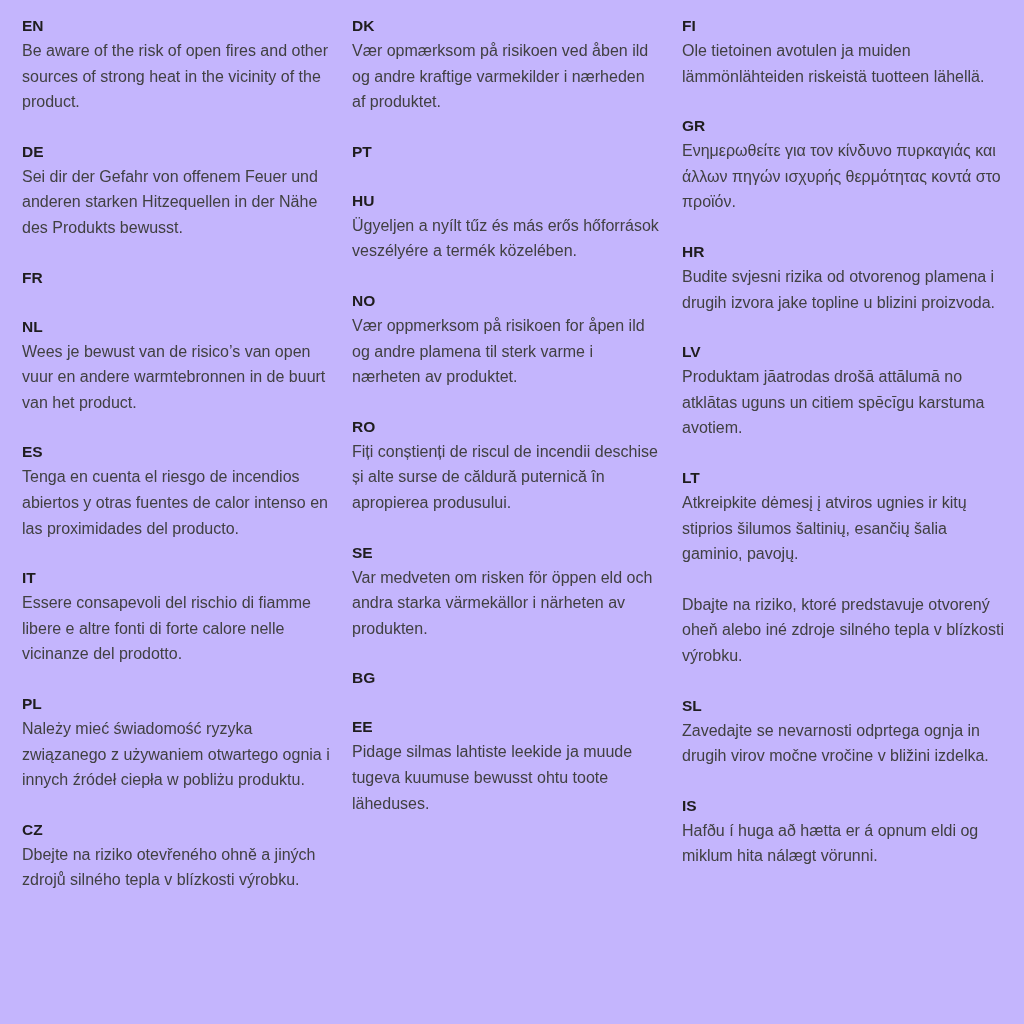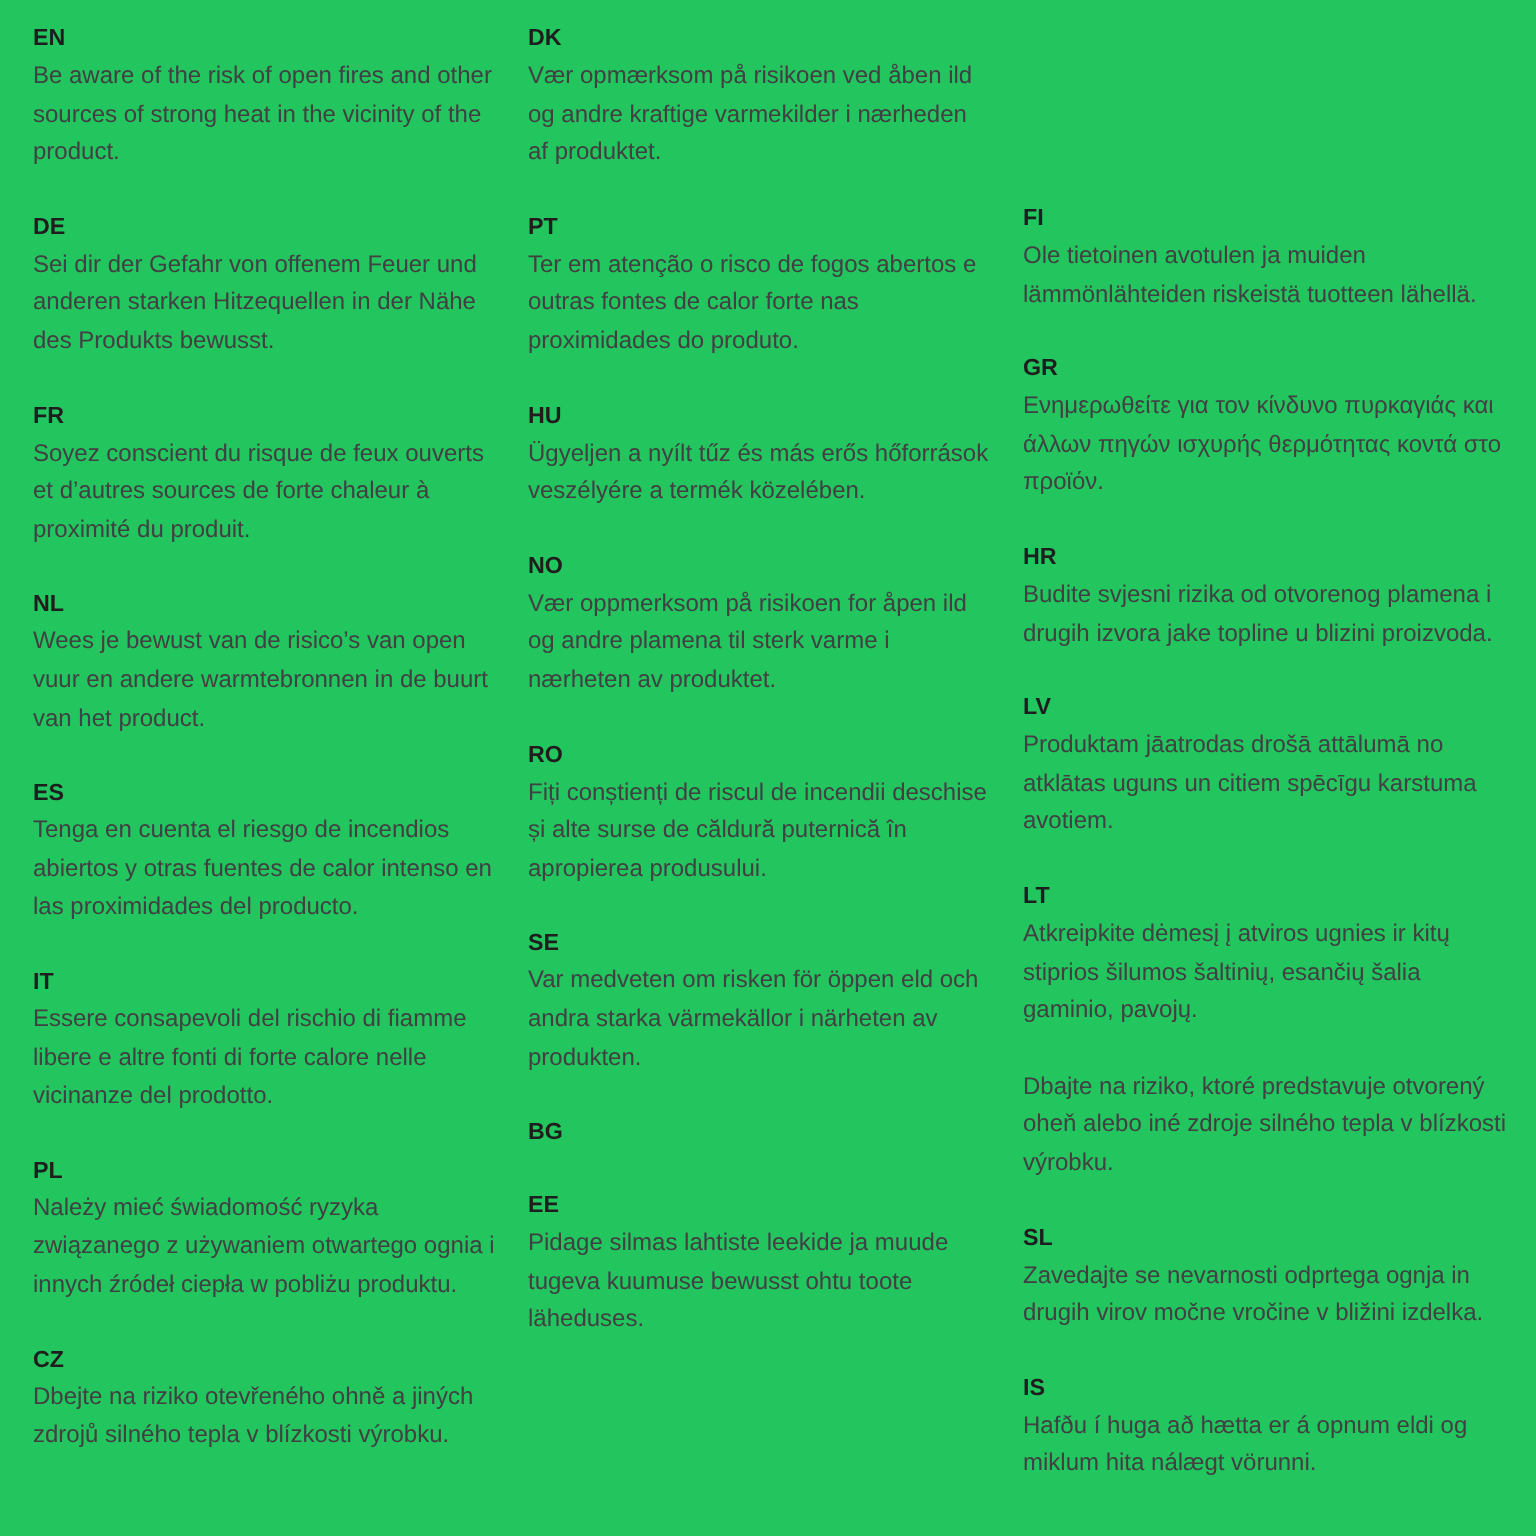"EN" .page { background: #22c55e -> #c4b5fd }
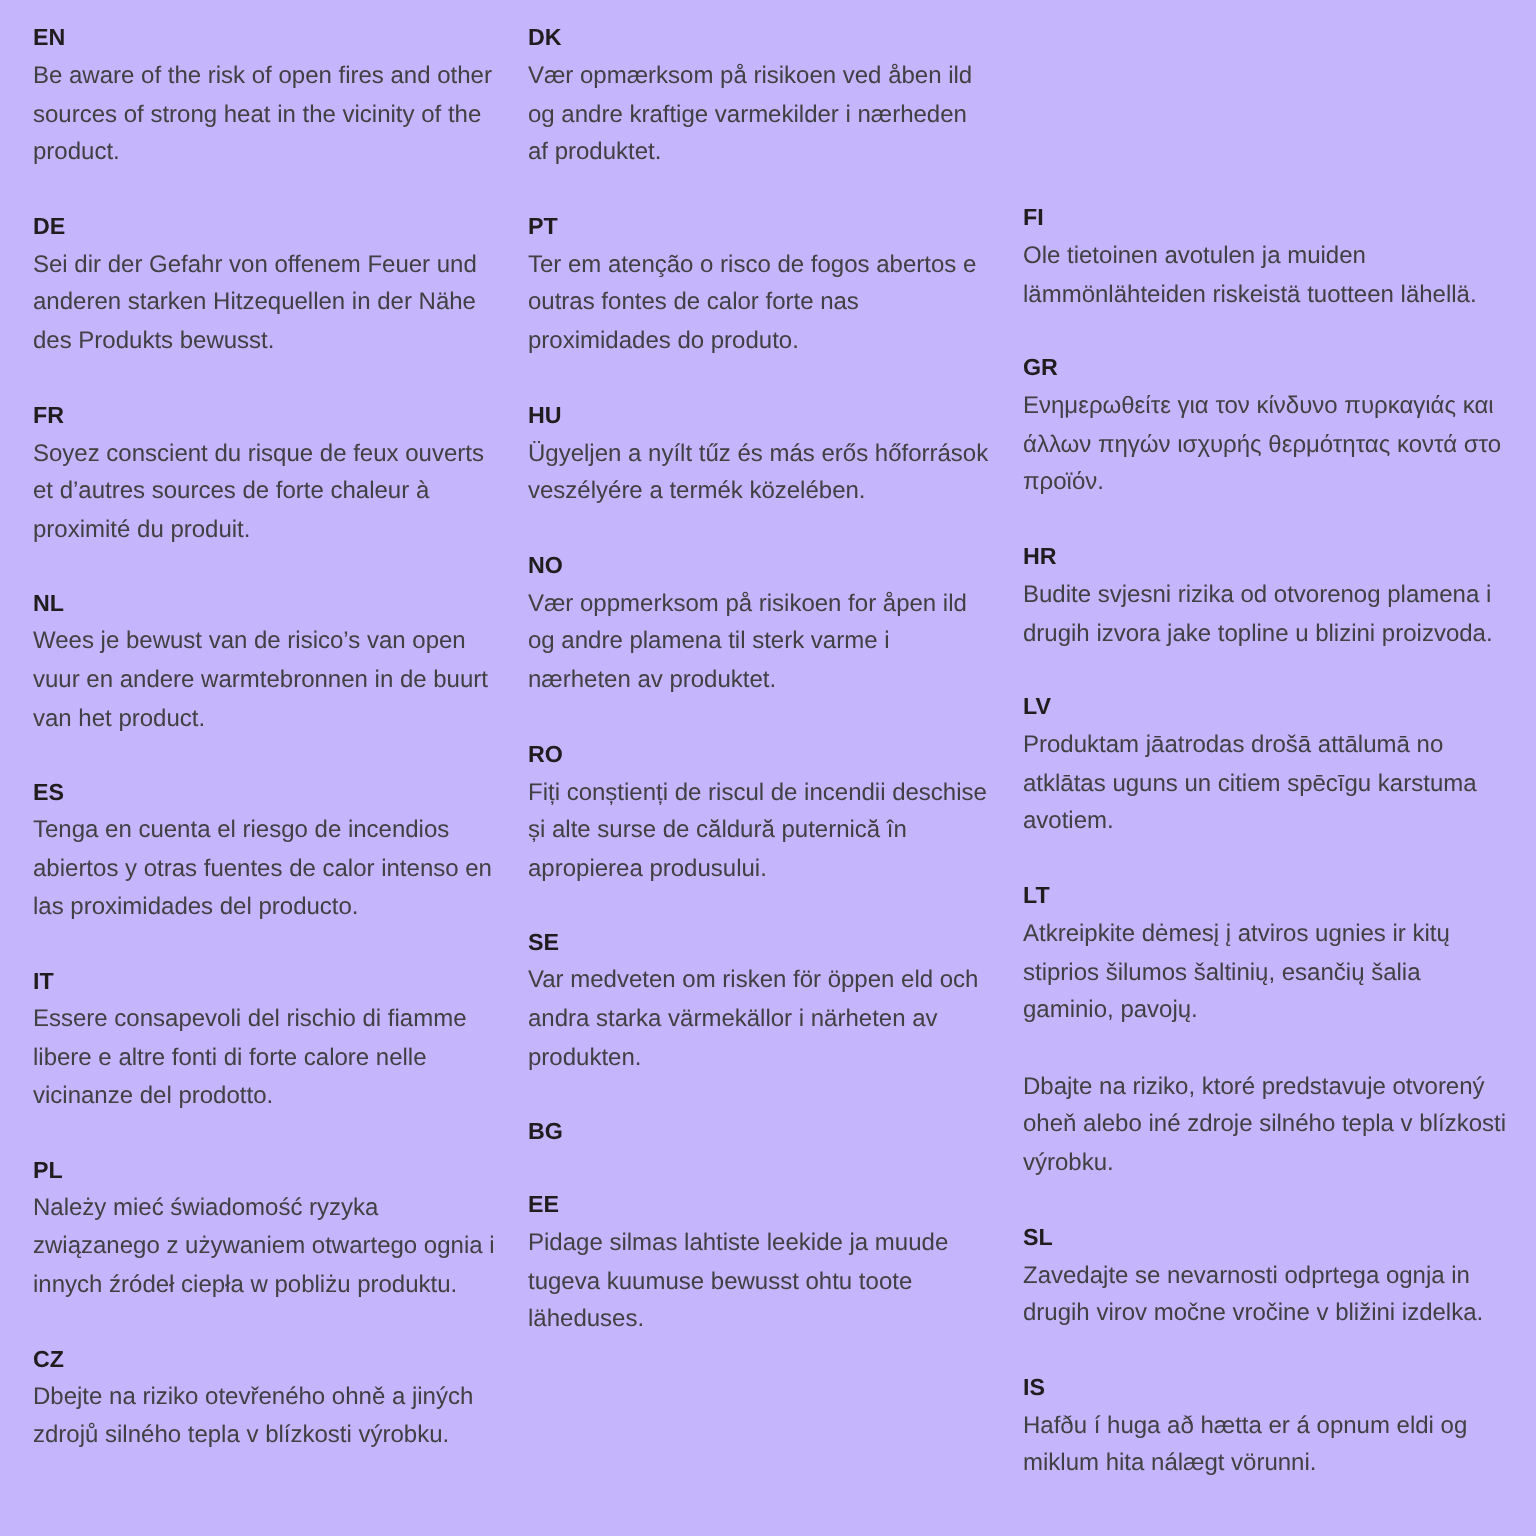"FI" .col:last-child { justify-content: flex-end -> none }
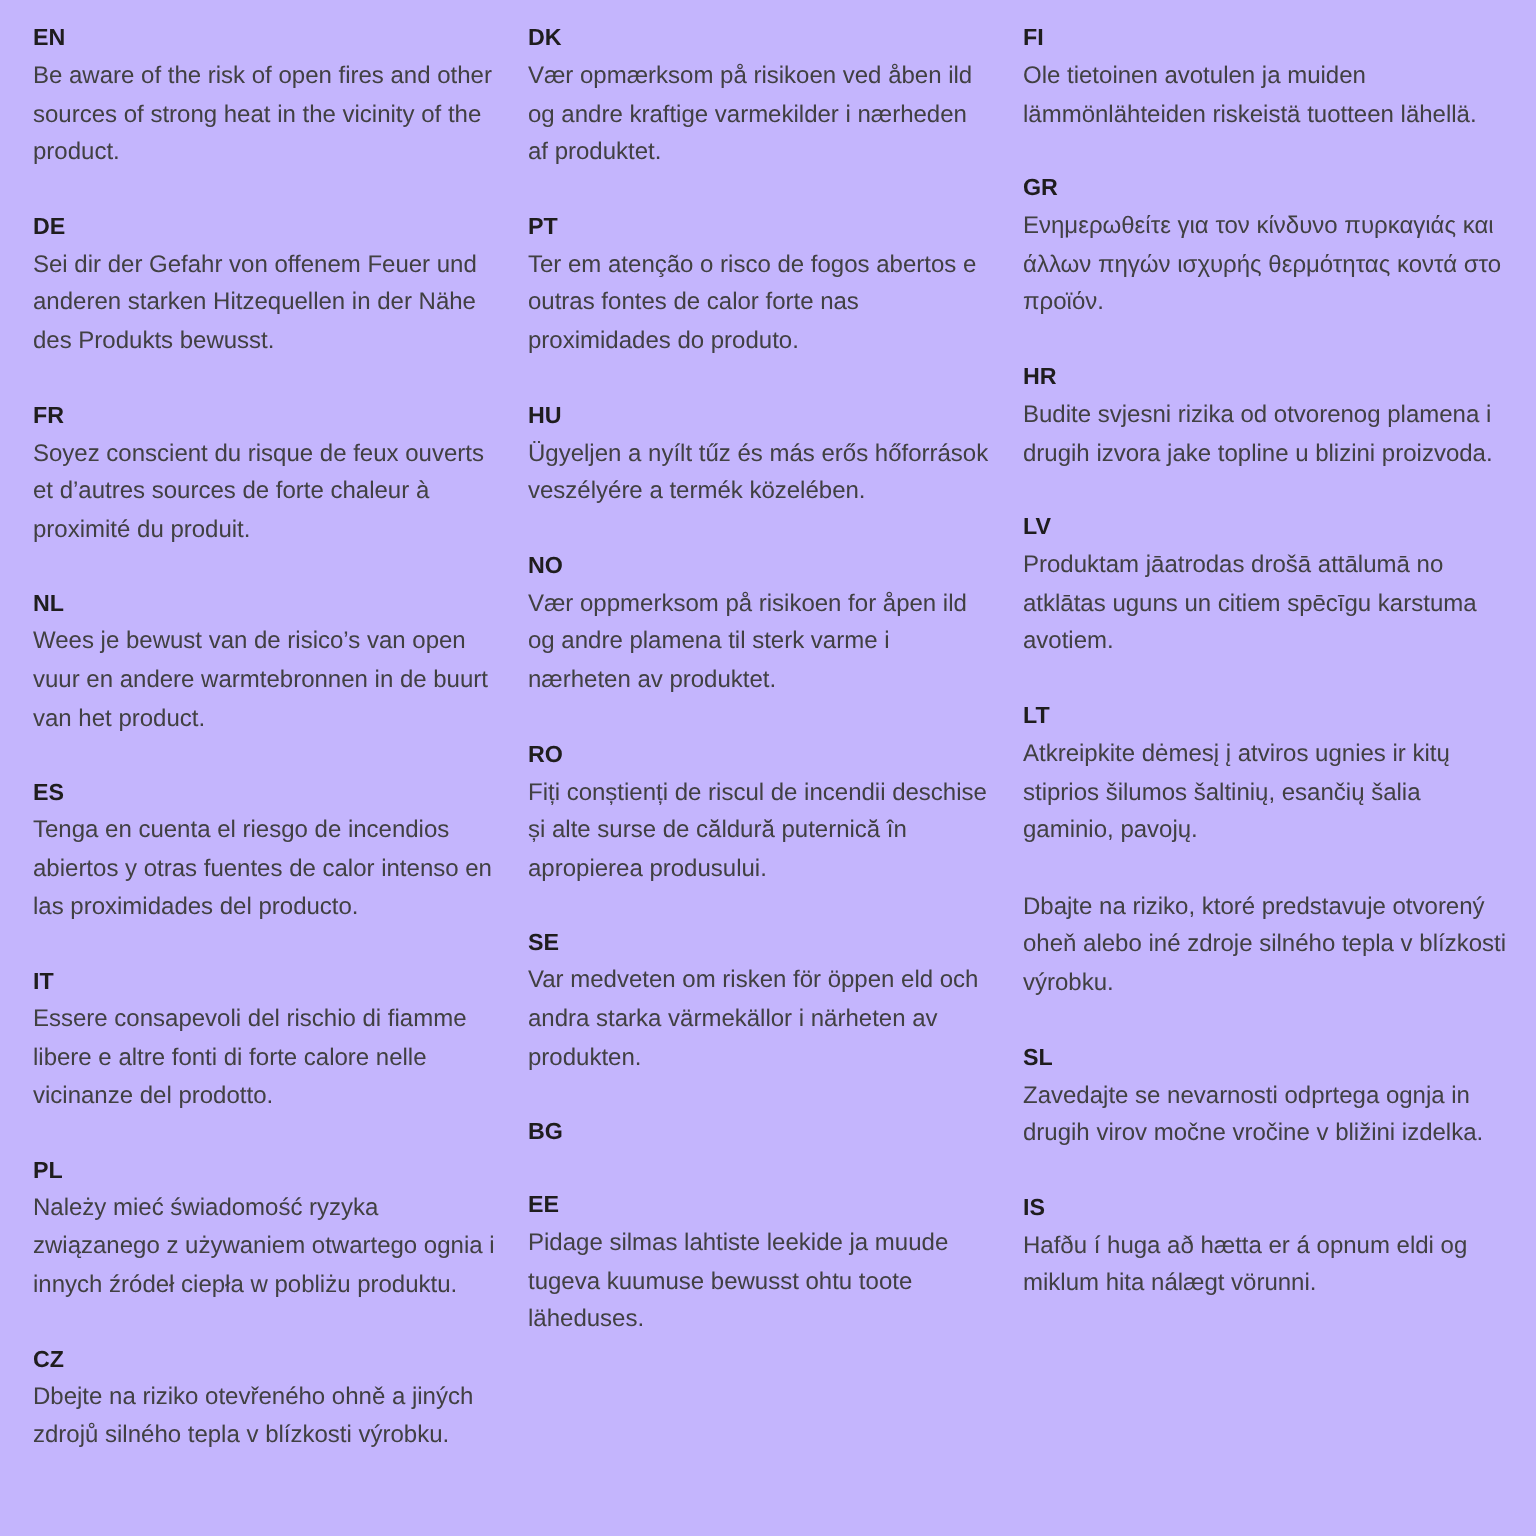"Ter em atenção o risco" p.txt { html: <p>Ter em atenção o risco de fogos abertos e outras fontes de calor forte nas proximidades do produto.</p> -> none }
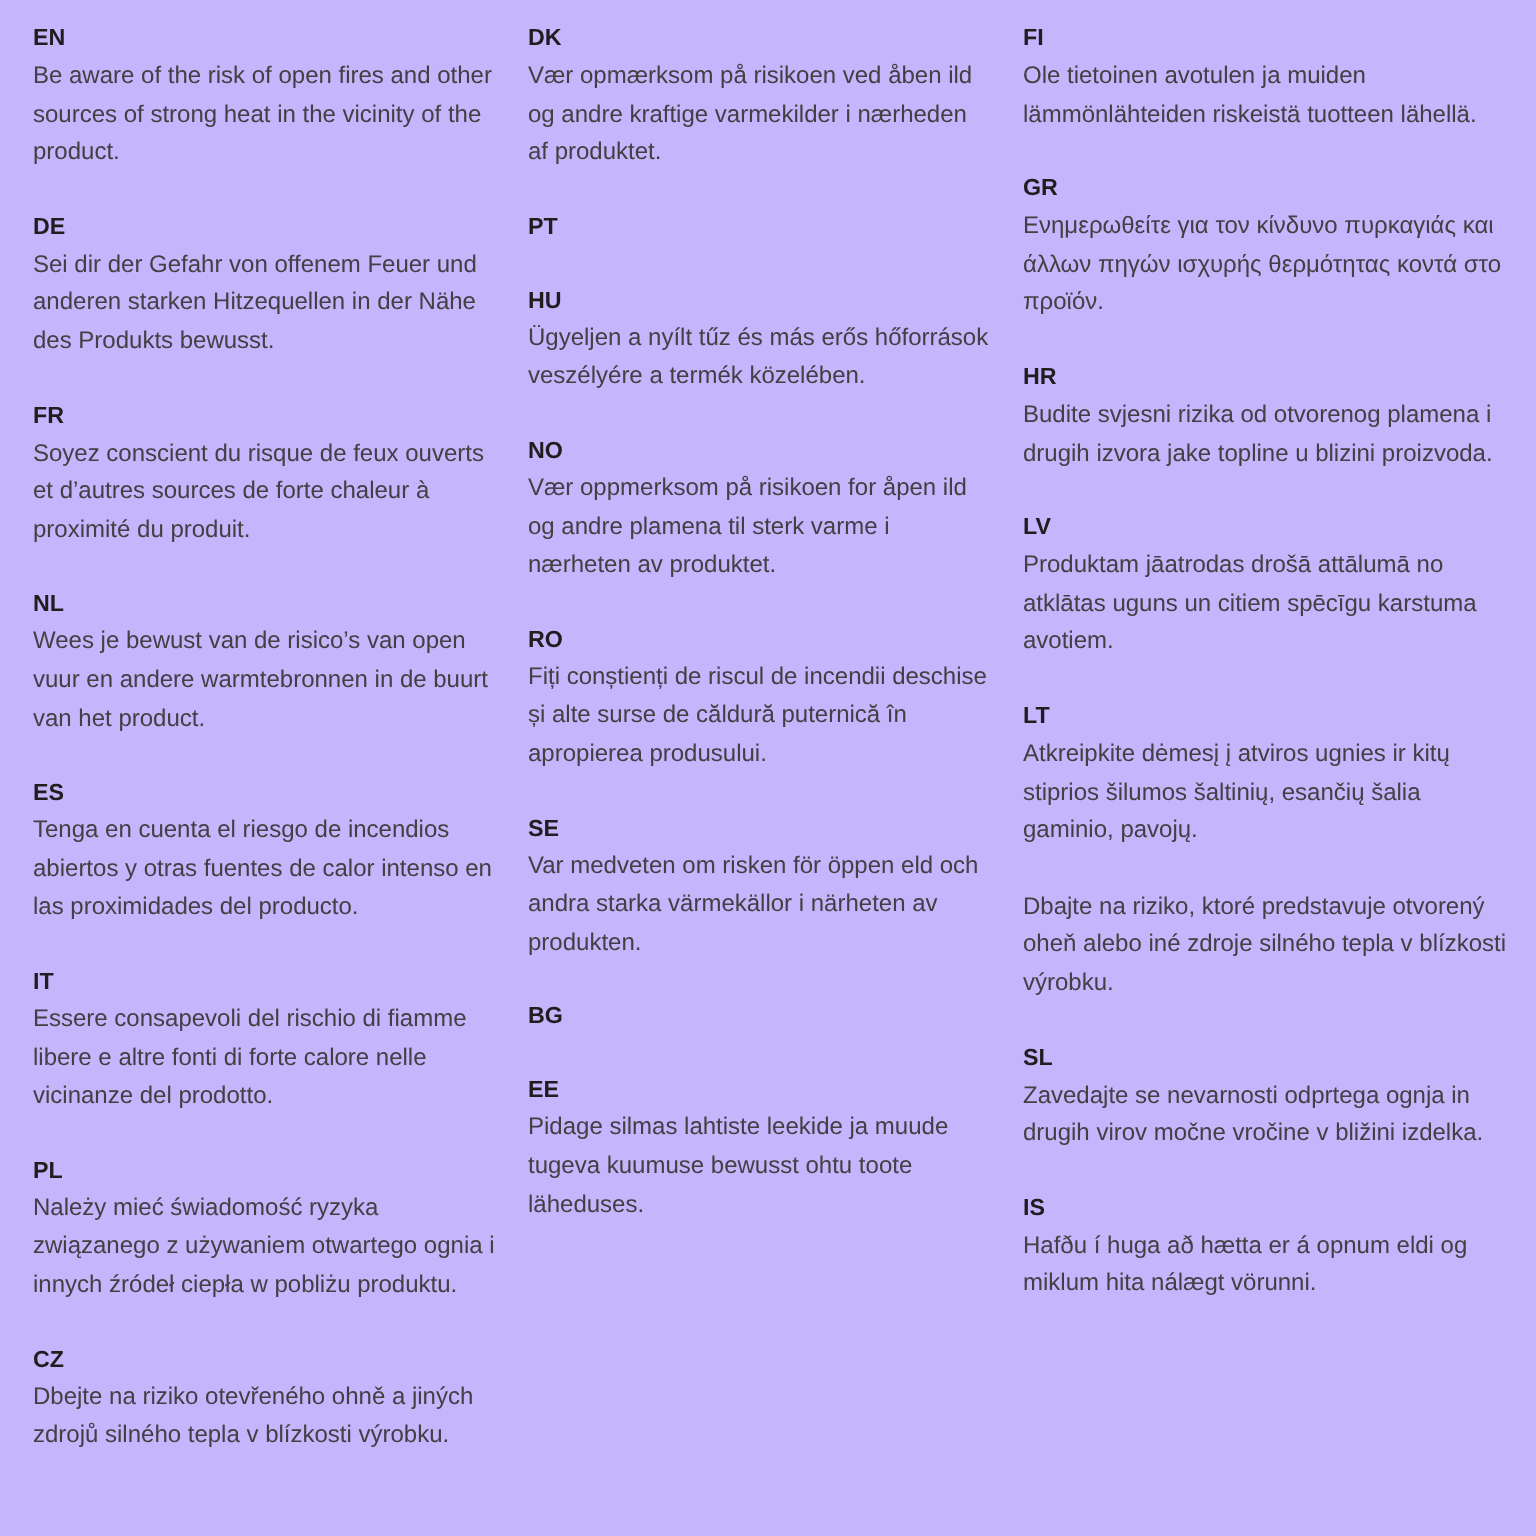"Soyez conscient du risque de" p.txt { html: <p>Soyez conscient du risque de feux ouverts et d’autres sources de forte chaleur à proximité du produit.</p> -> none }
